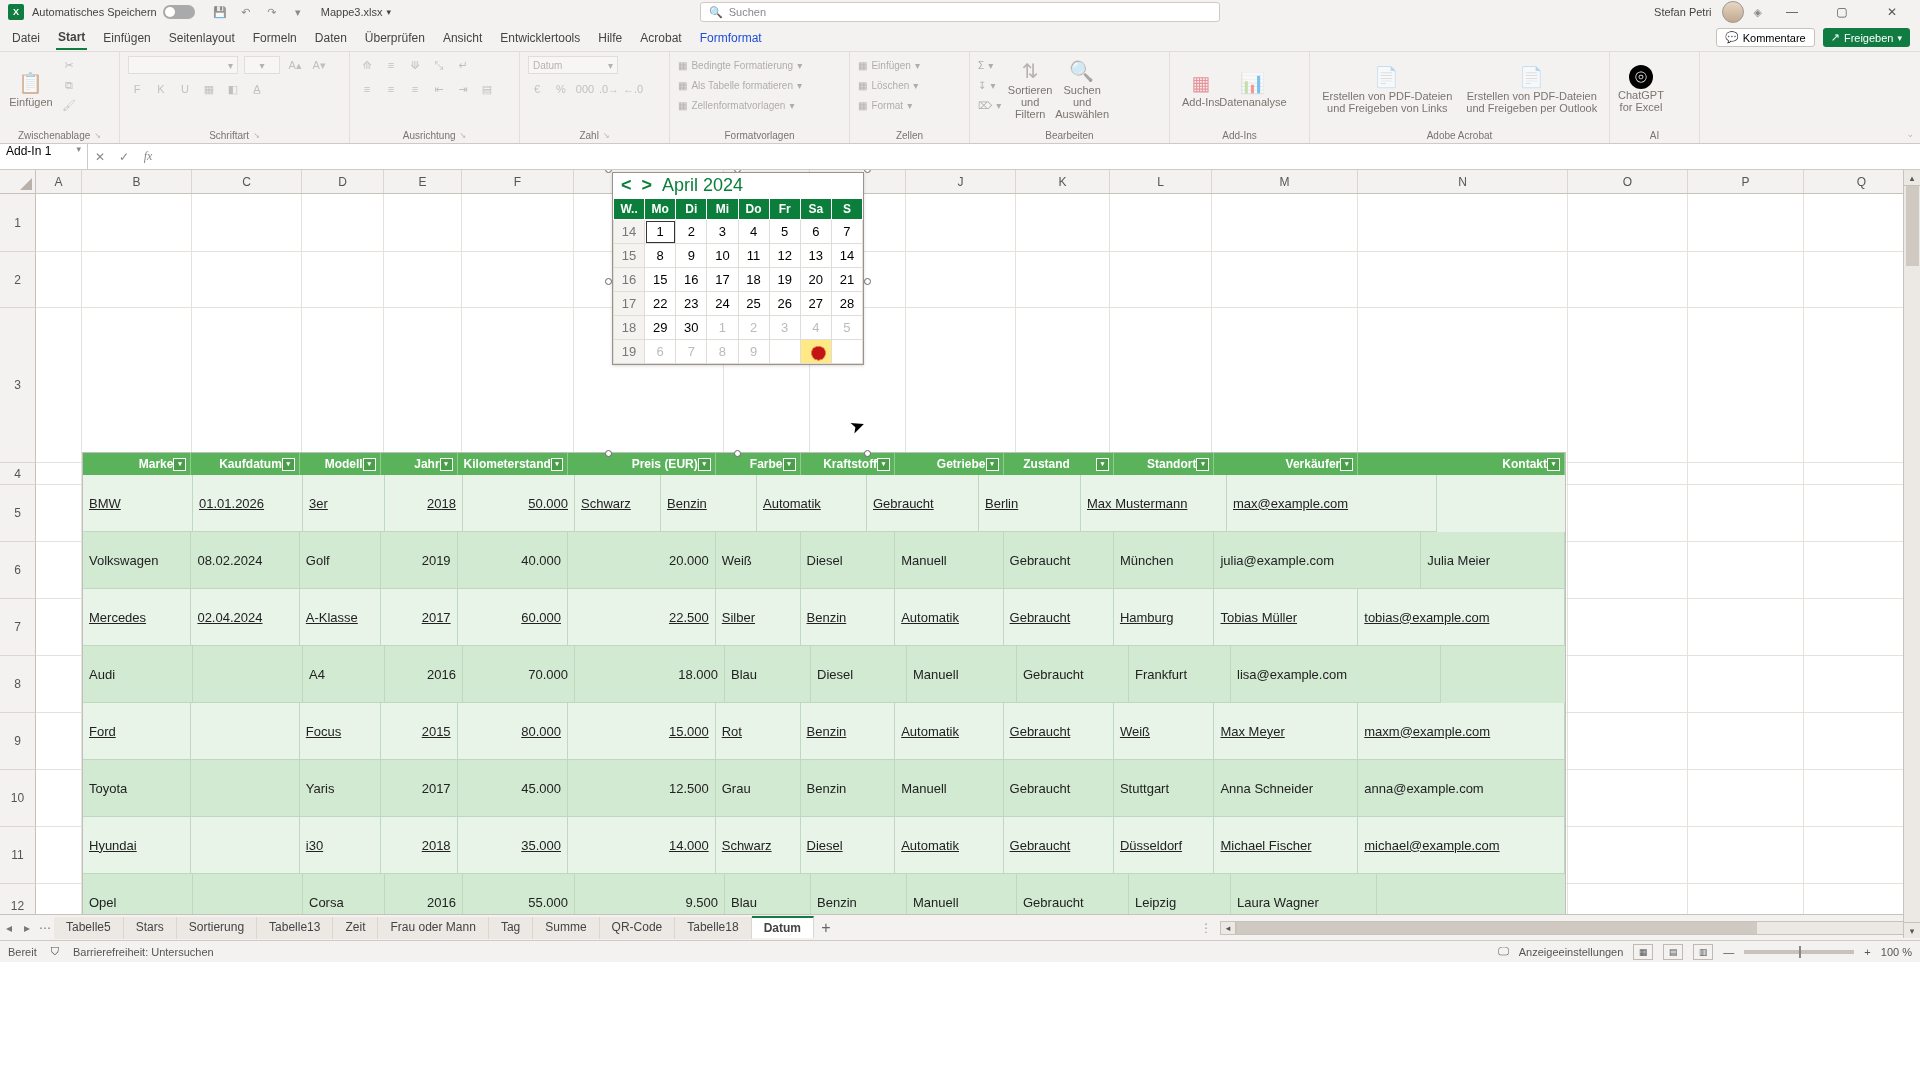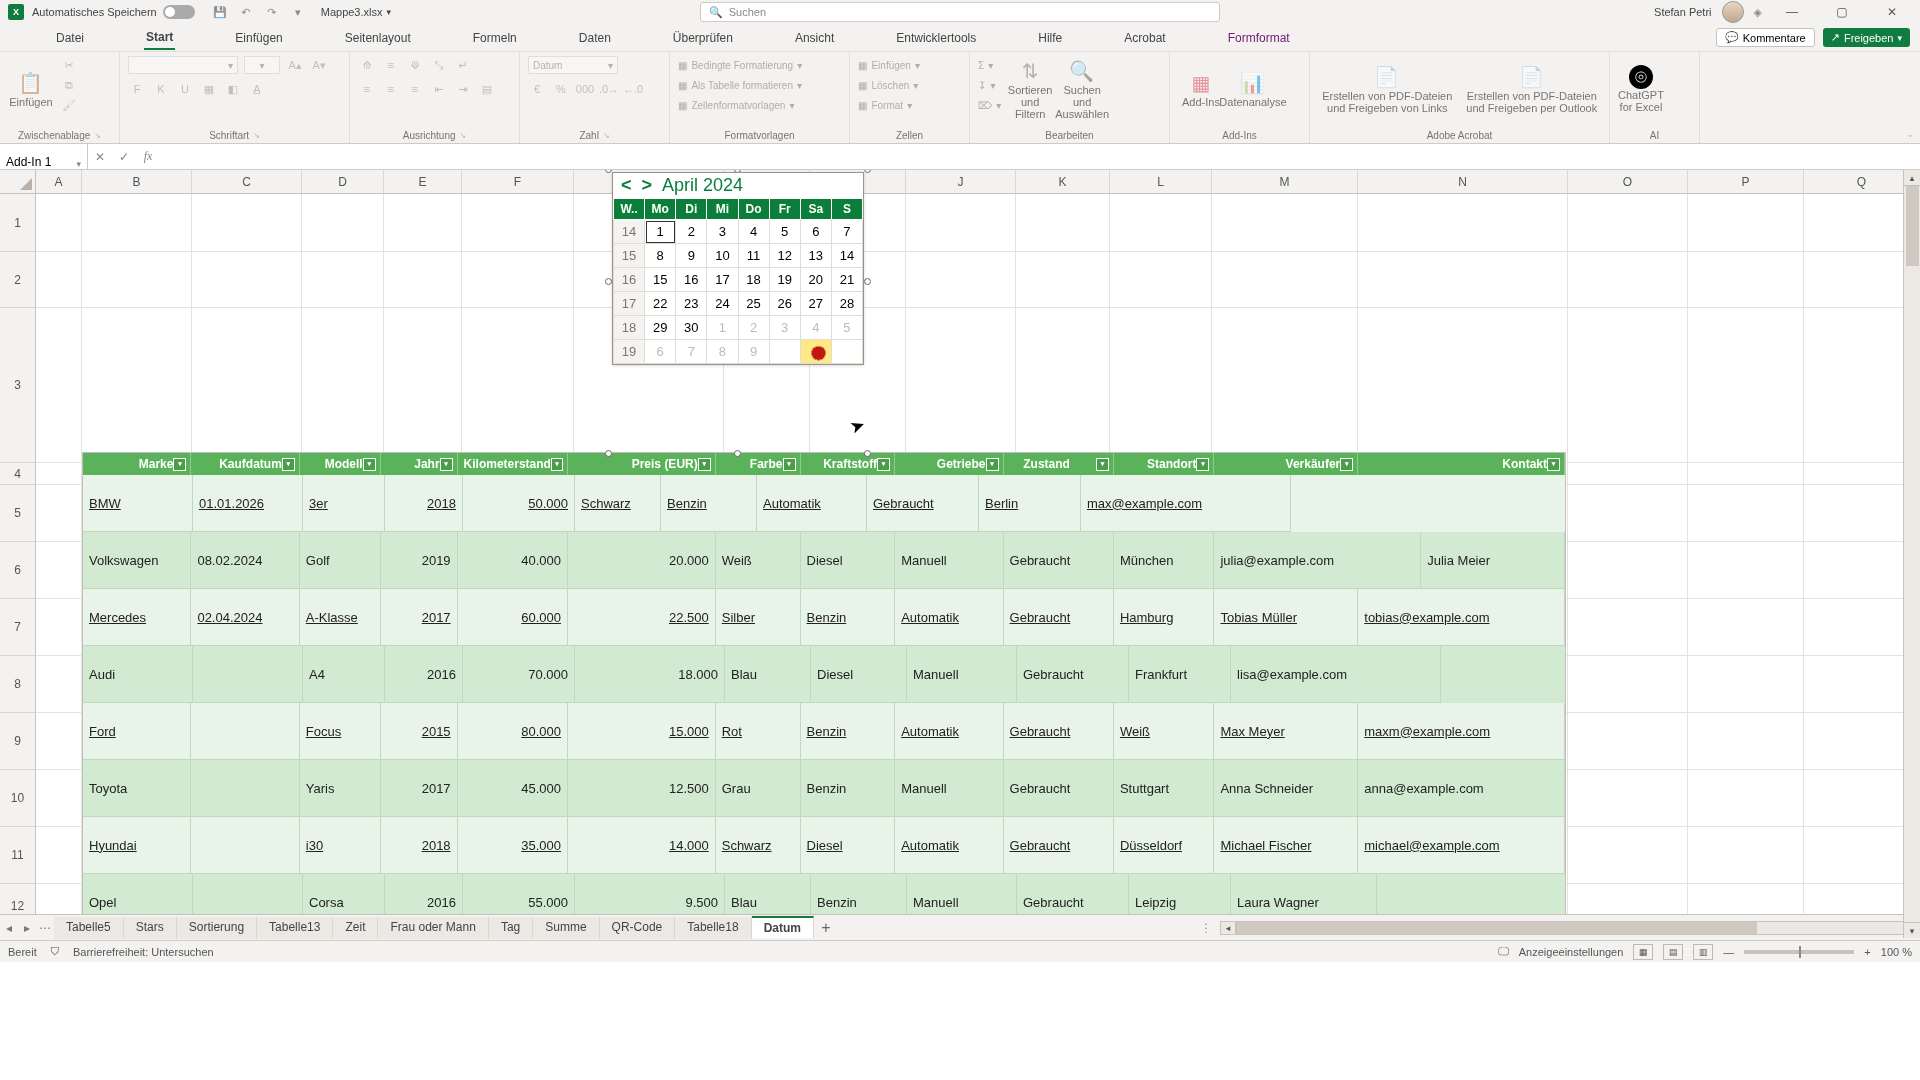"Datei" .menu-row .tab { margin-left: 44px -> none }
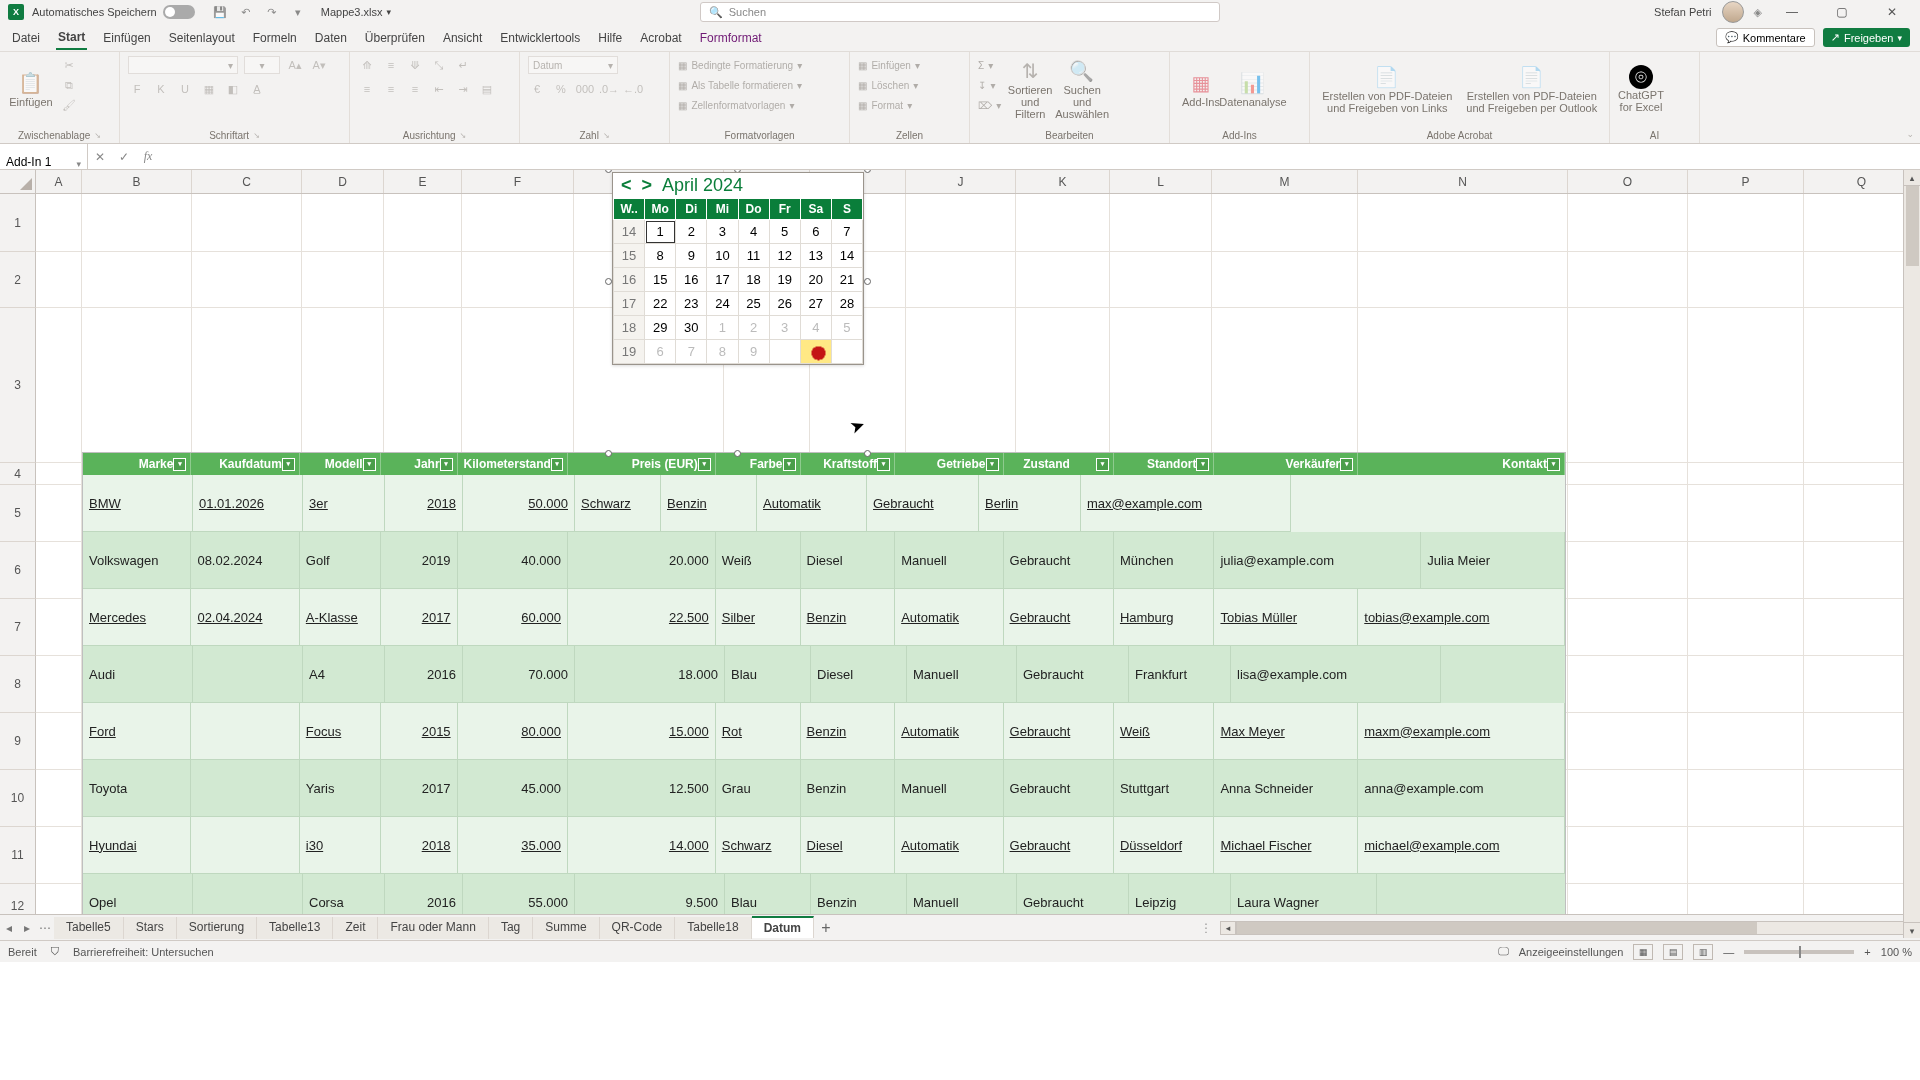"Formformat" .menu-row .tab.contextual { color: #701a75 -> #1d4ed8 }
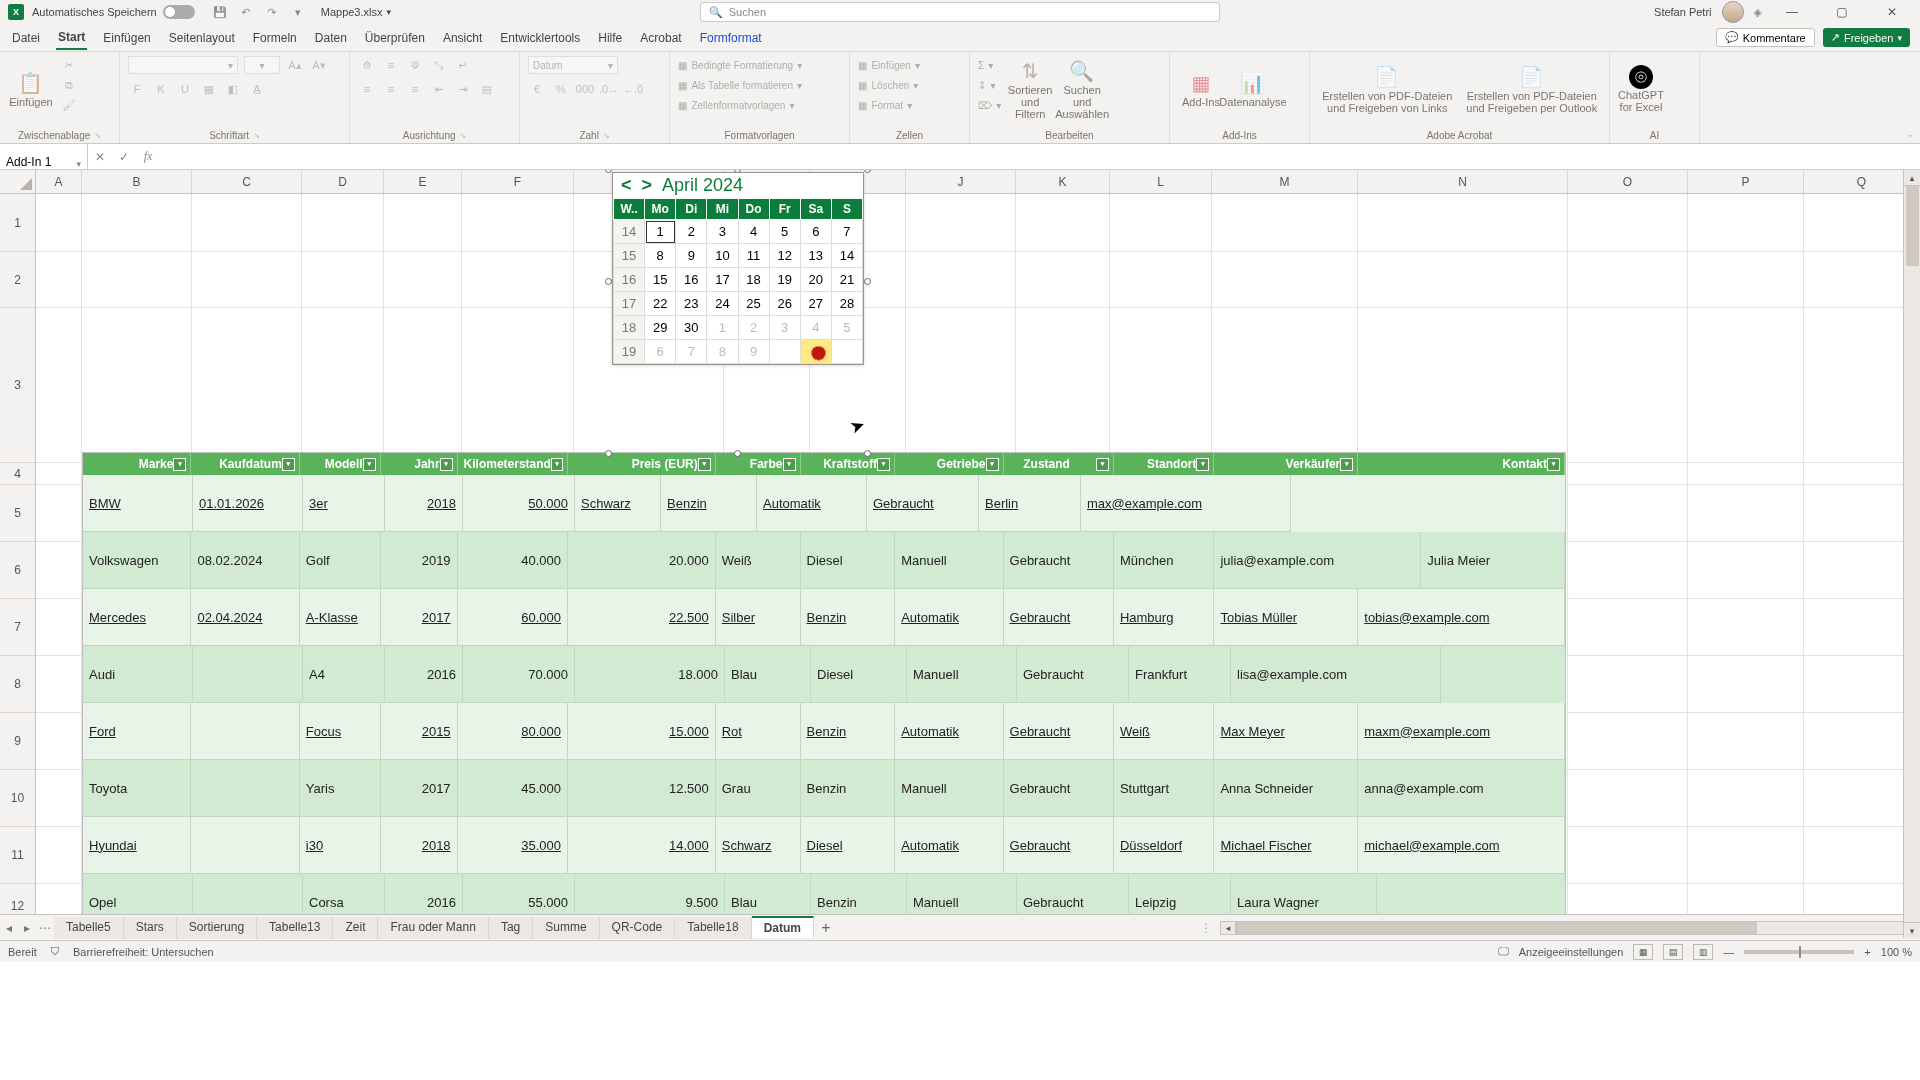"Add-In 1" .fx-row .name-box { align-items: flex-end -> flex-start }
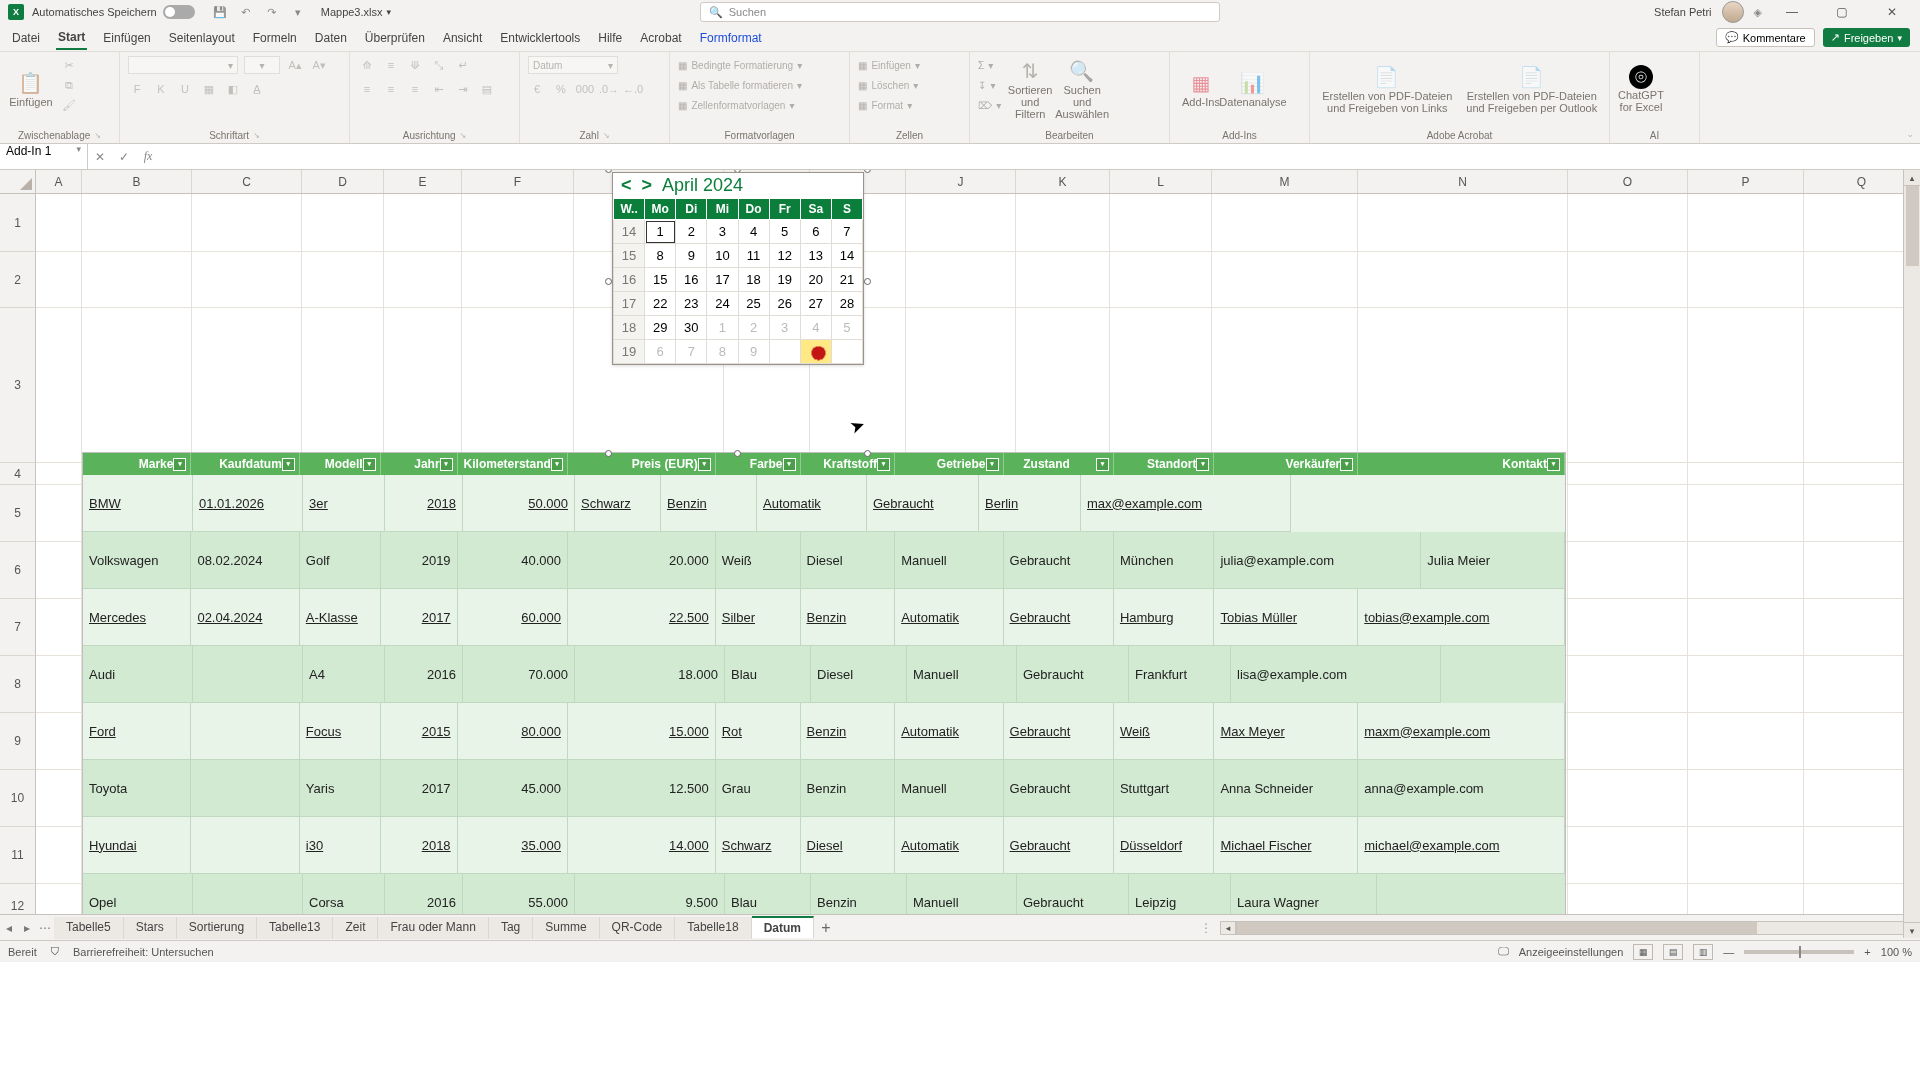"Max Mustermann" div.td { html: none -> <div>Max Mustermann</div> }
